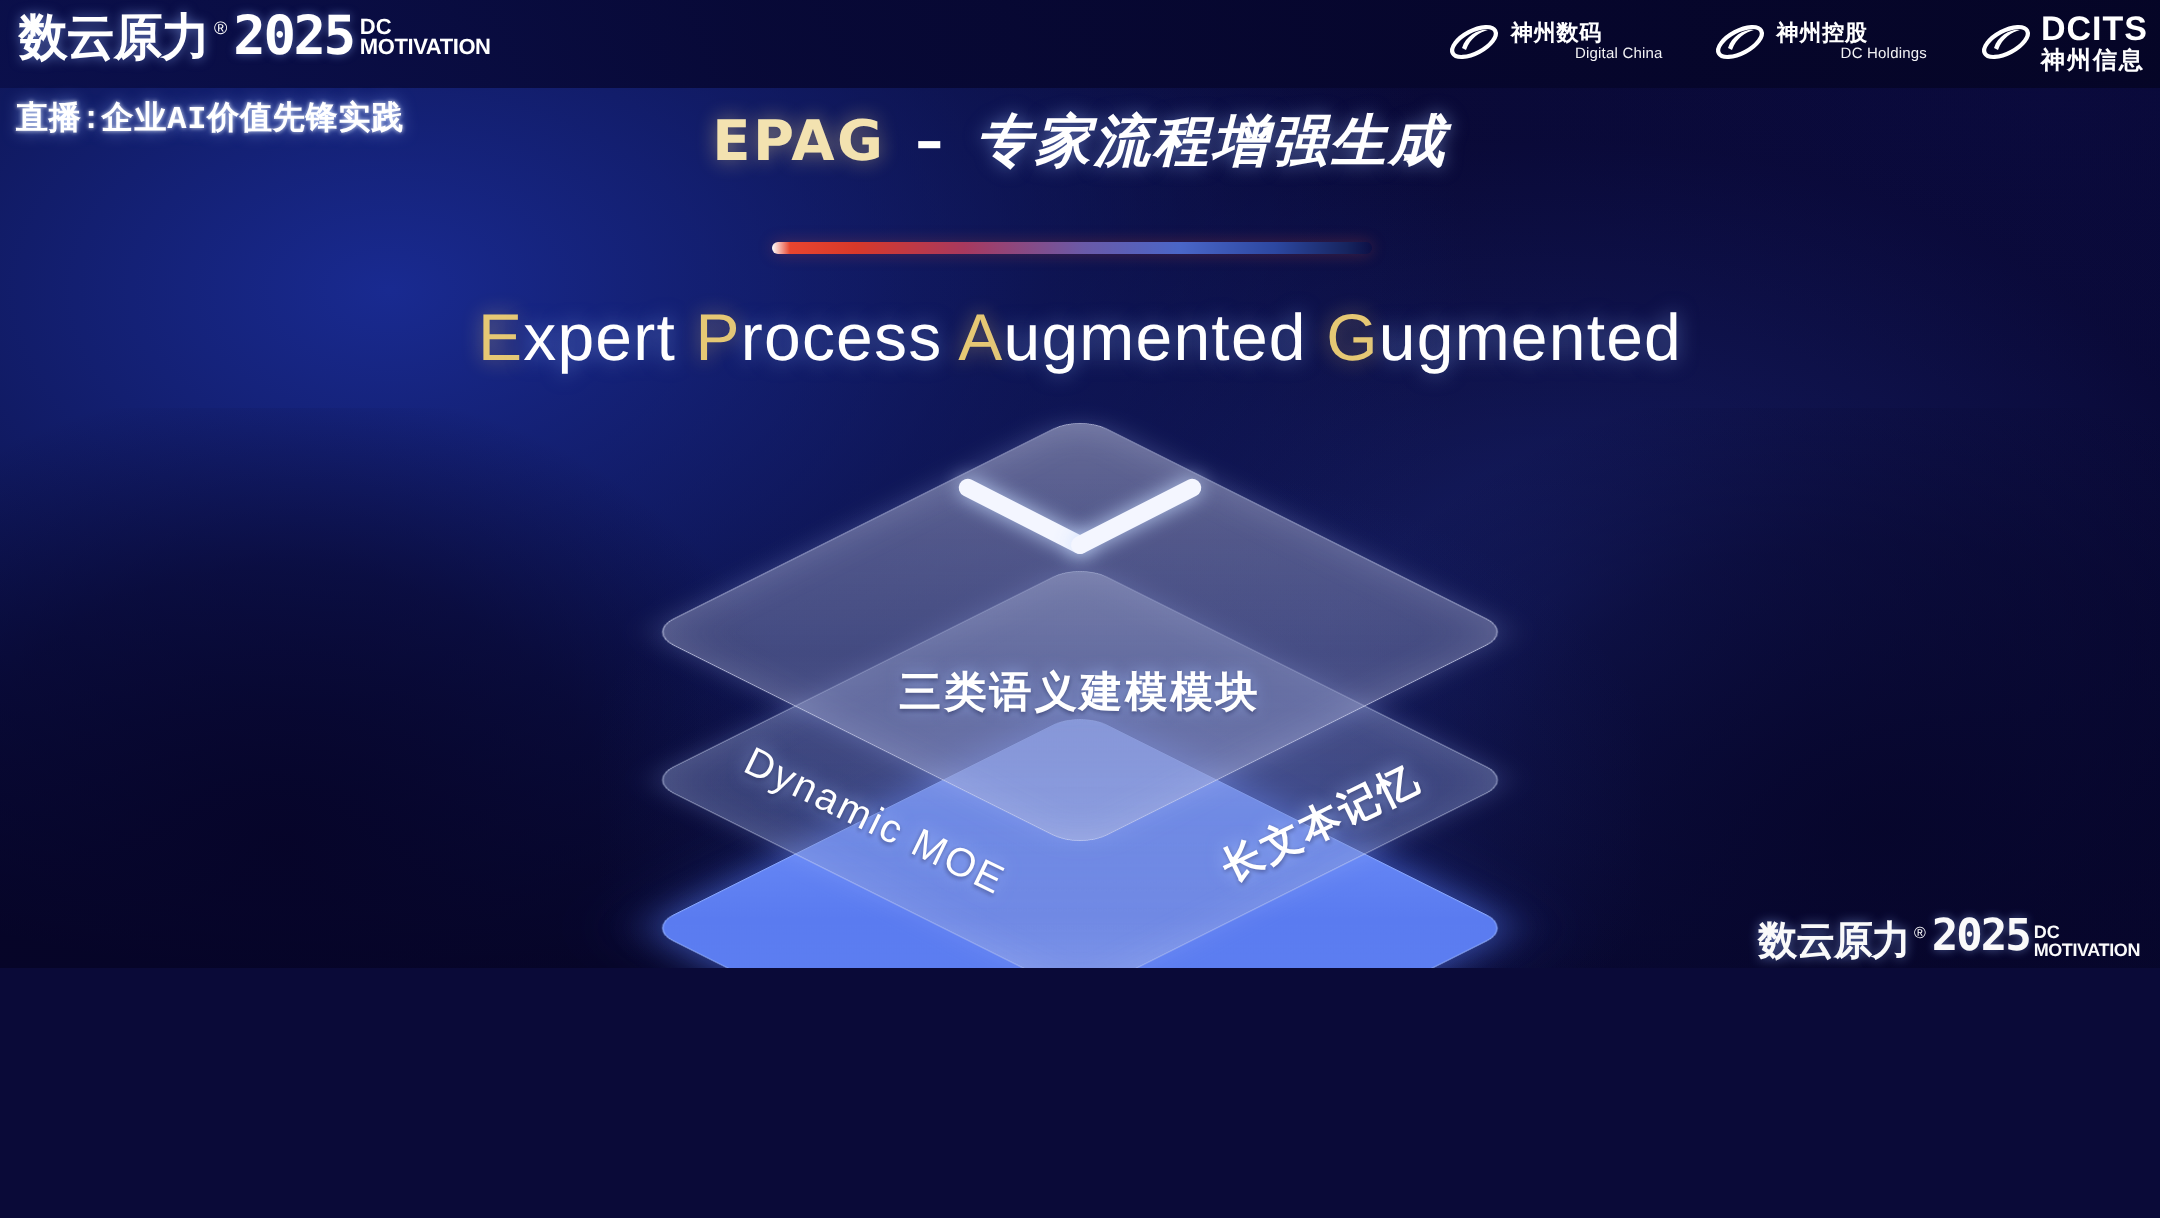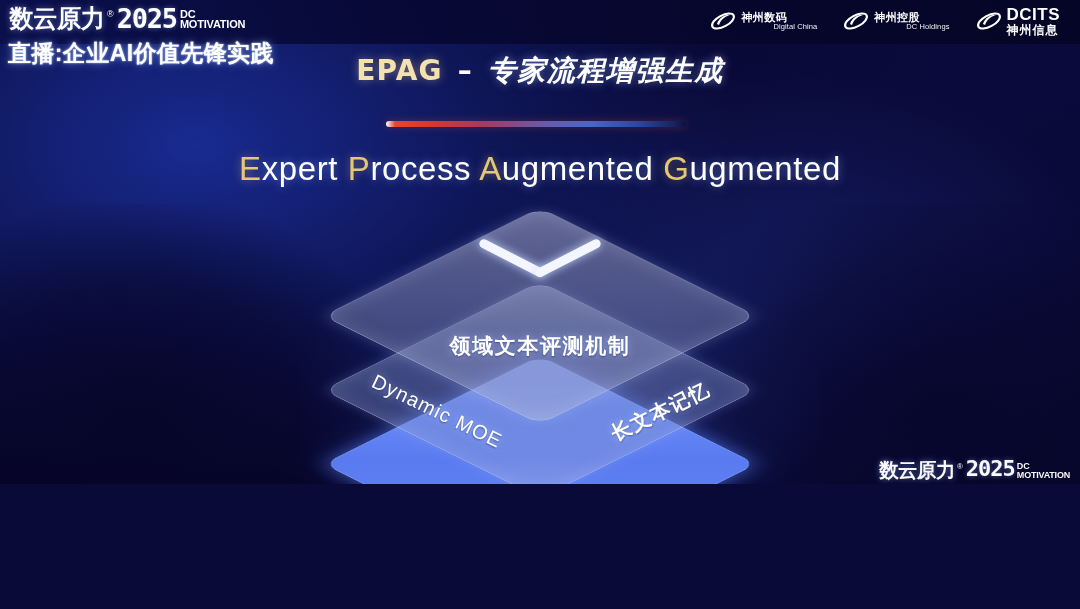"神州数码" .partners { right: 20px -> 6px }
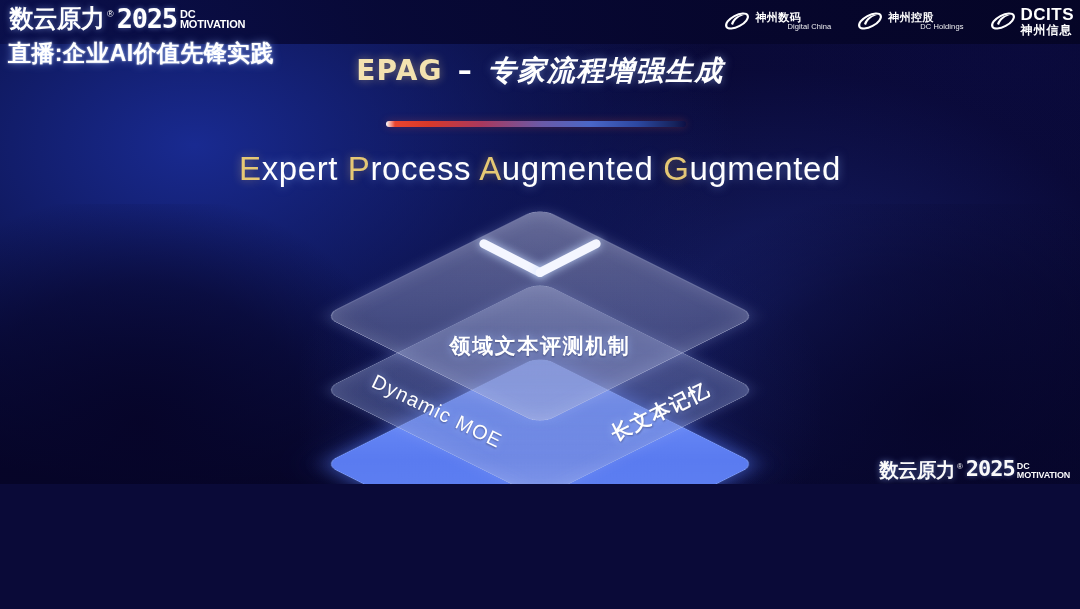"直播:企业AI价值先锋实践" .brand-sub { font-family: Liberation Sans, sans-serif -> Liberation Mono, monospace; font-size: 23px -> 16px; margin-top: 7px -> 18px }
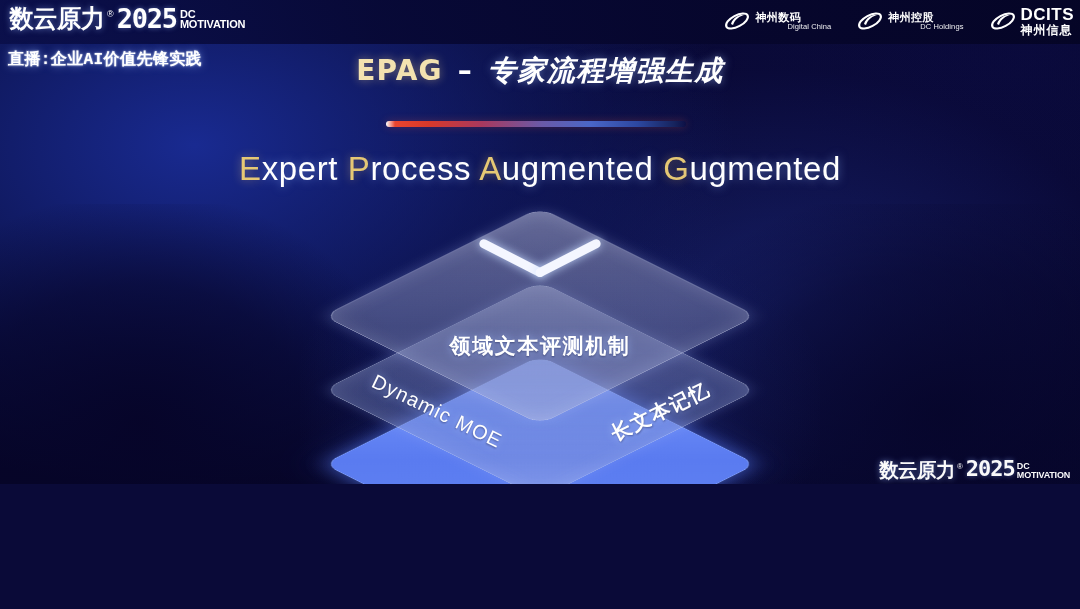"领域文本评测机制" div.lbl { text: 领域文本评测机制 -> 三类语义建模模块 }
